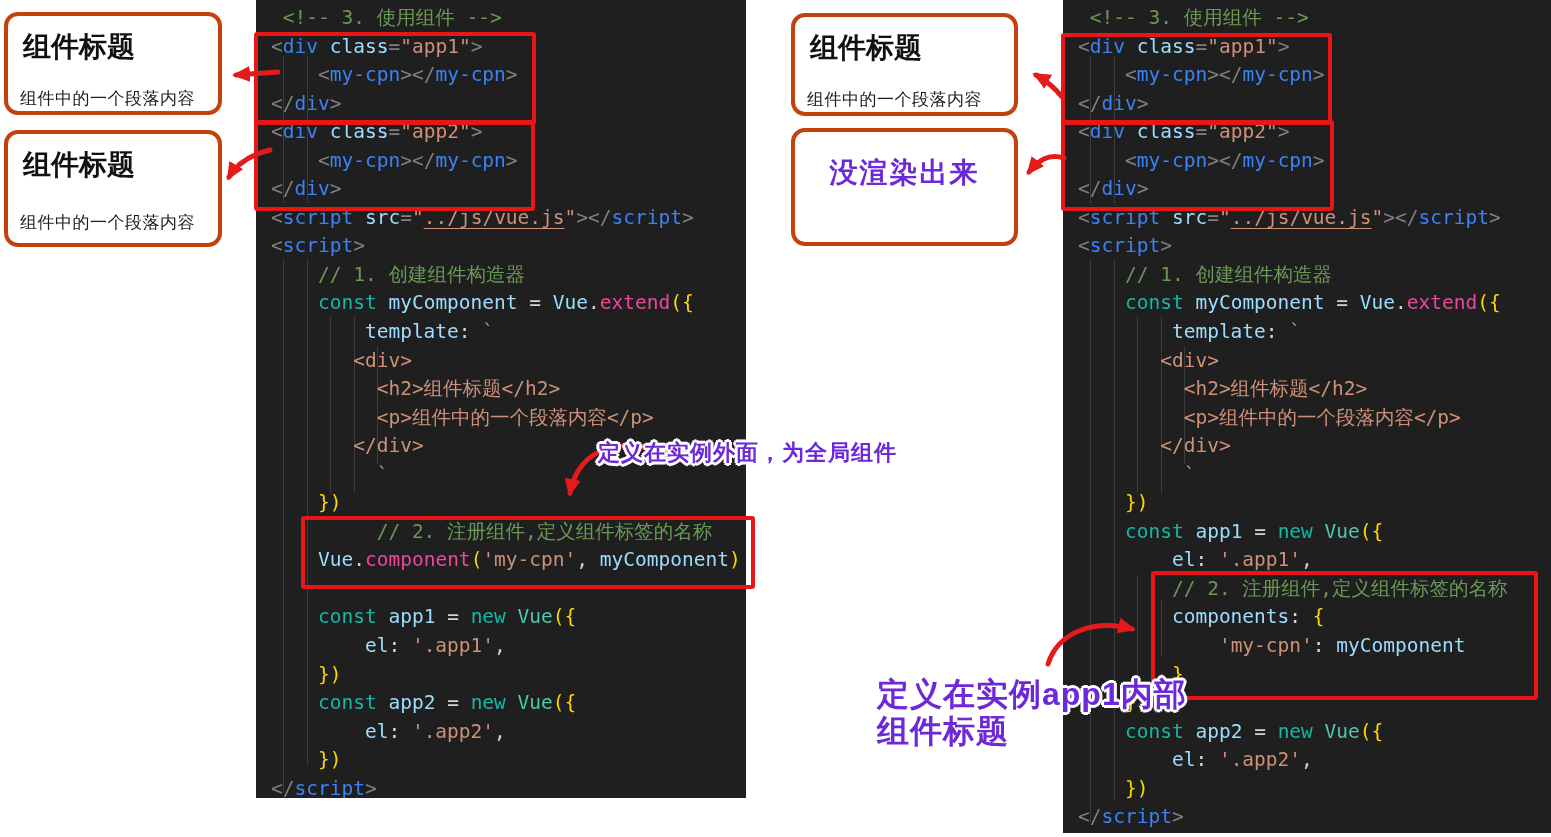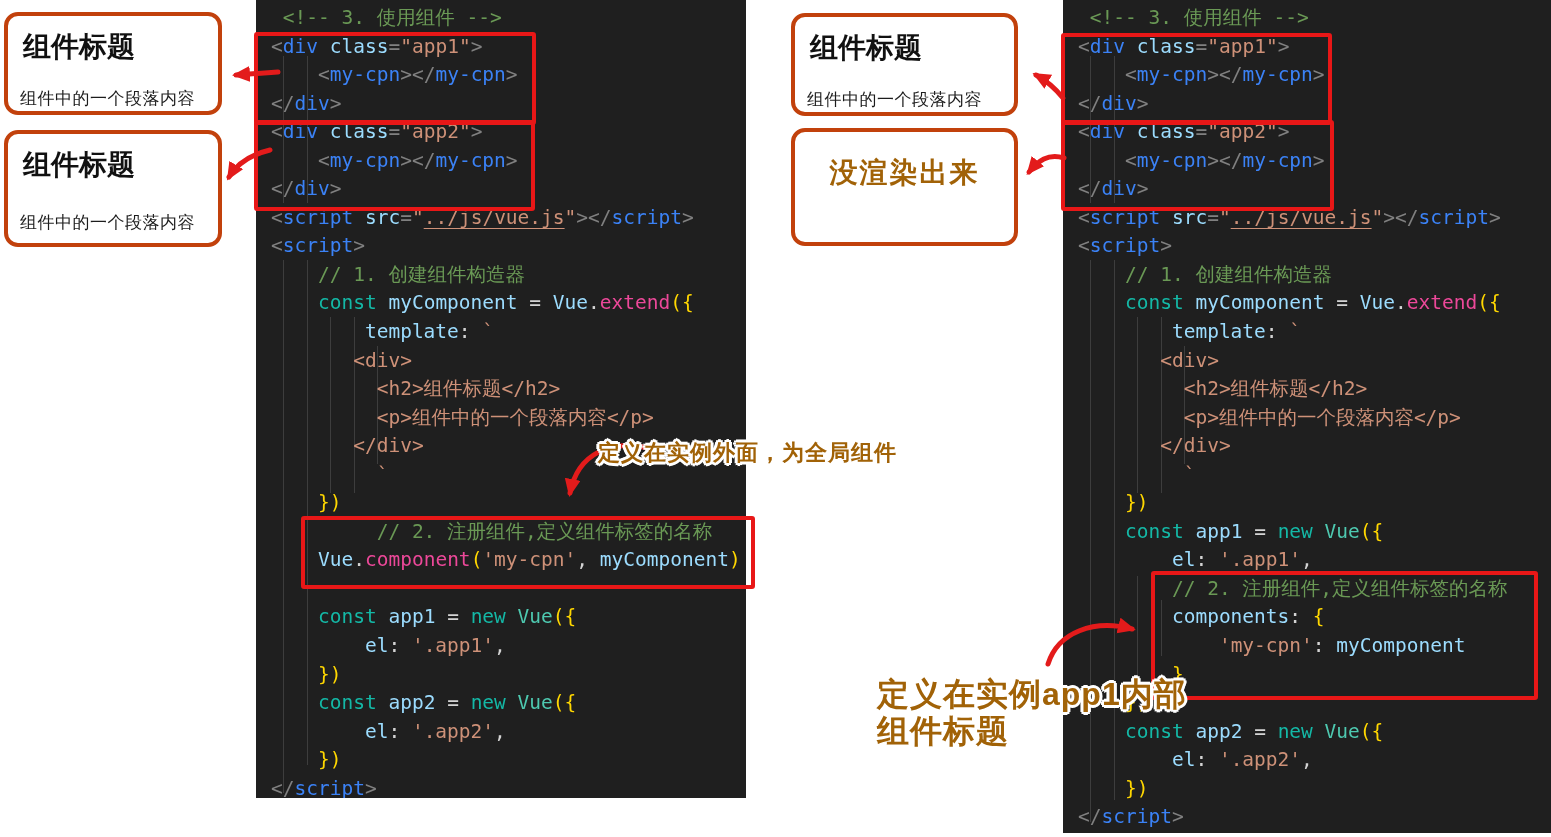"没渲染出来" .rednote { color: #a16207 -> #6d28d9 }
